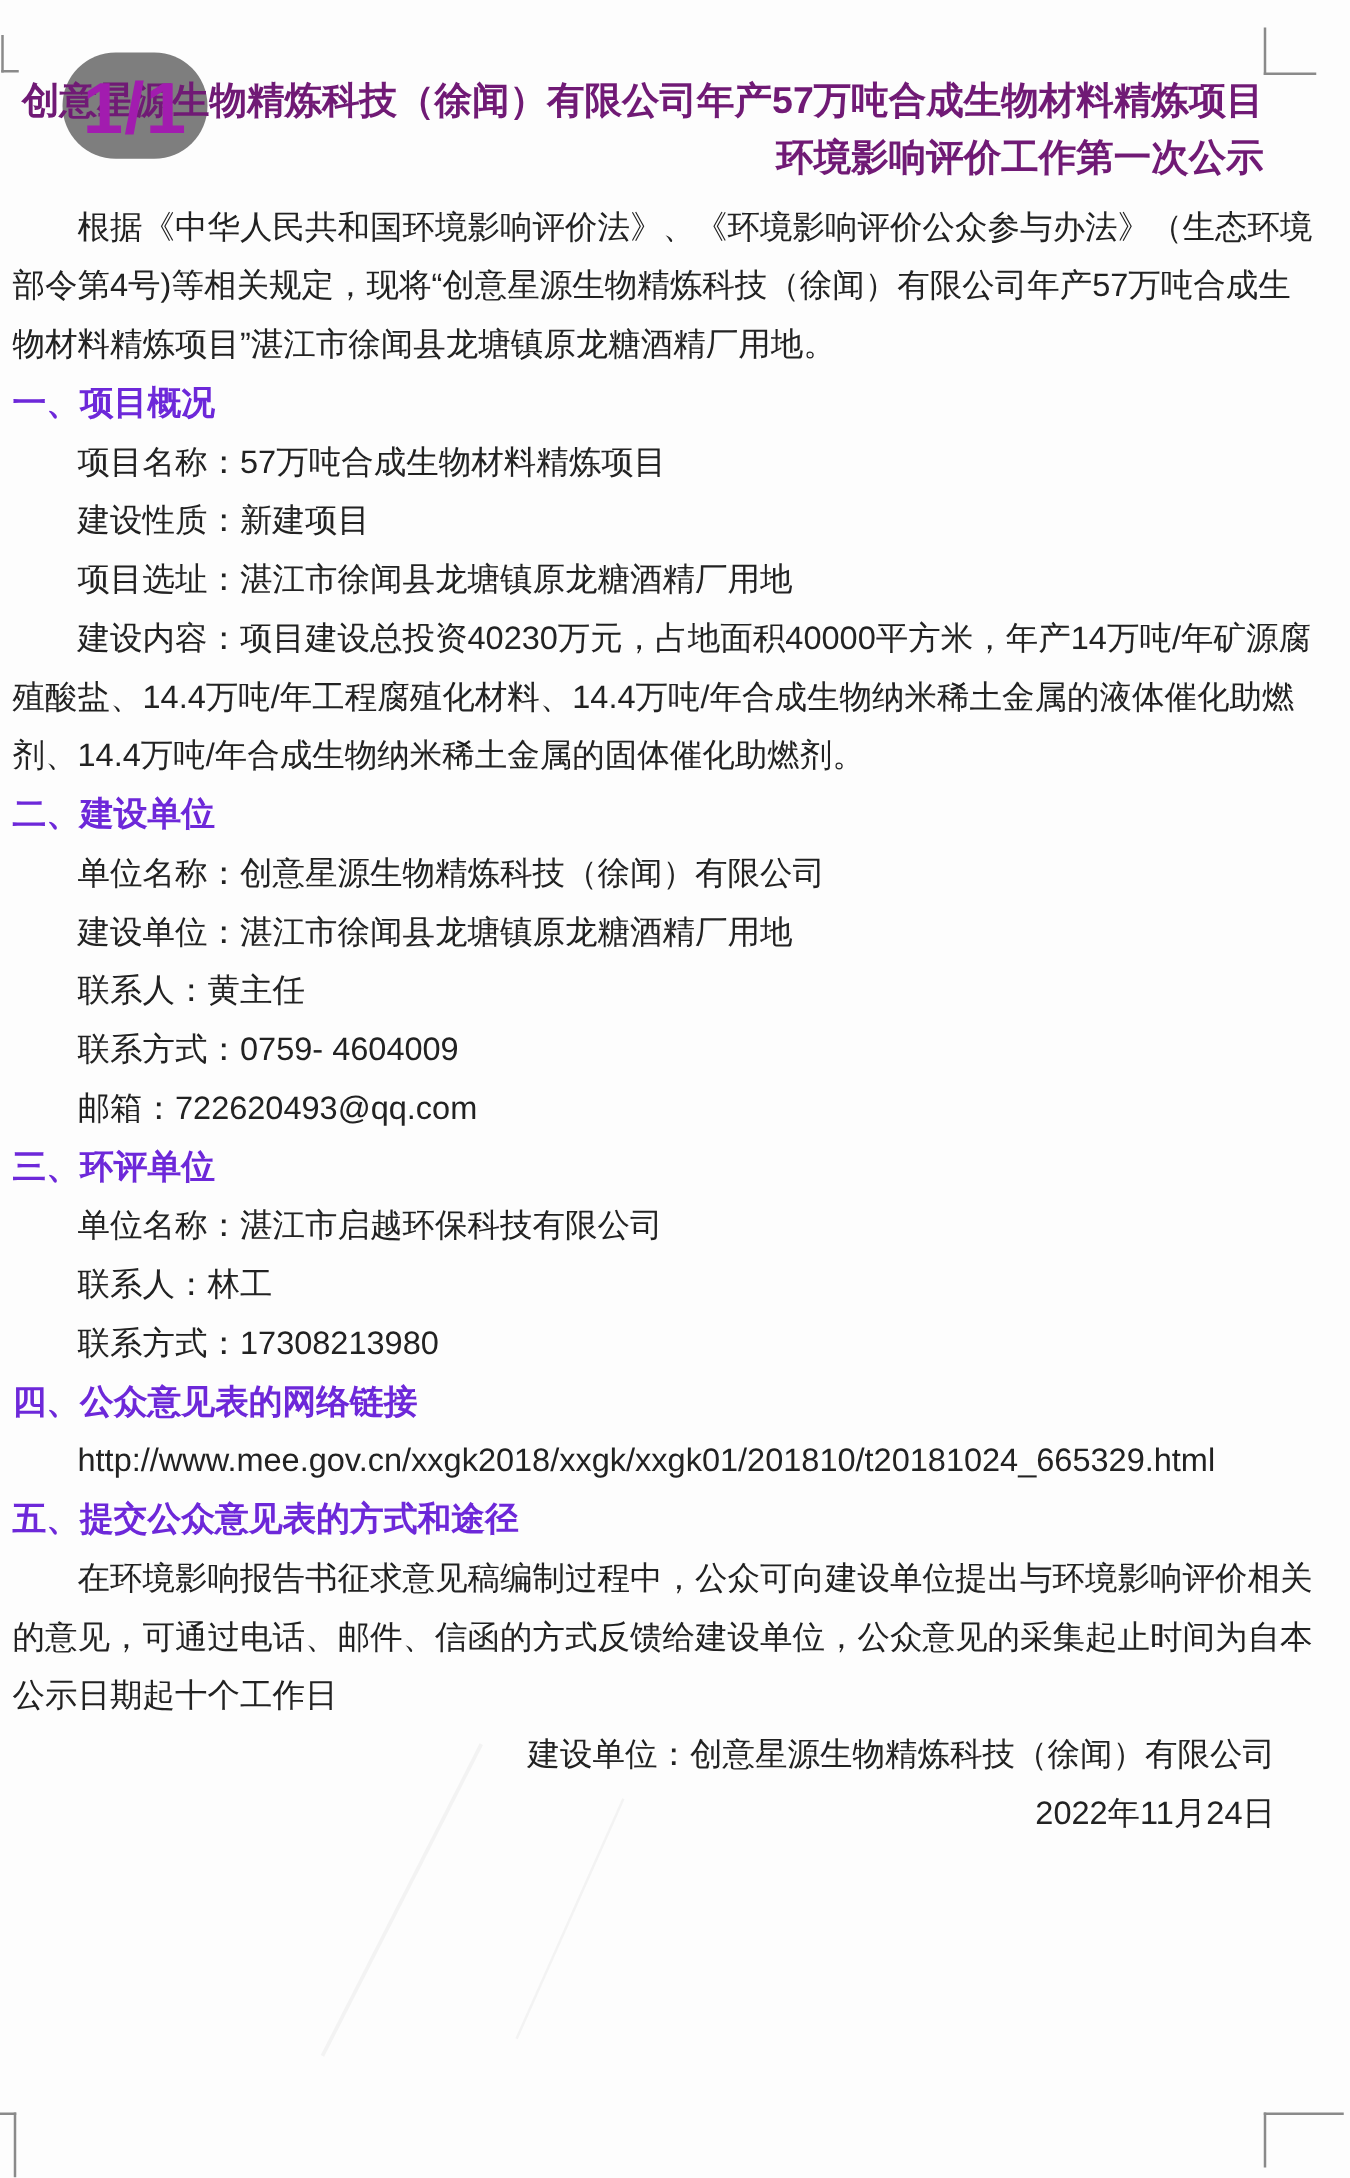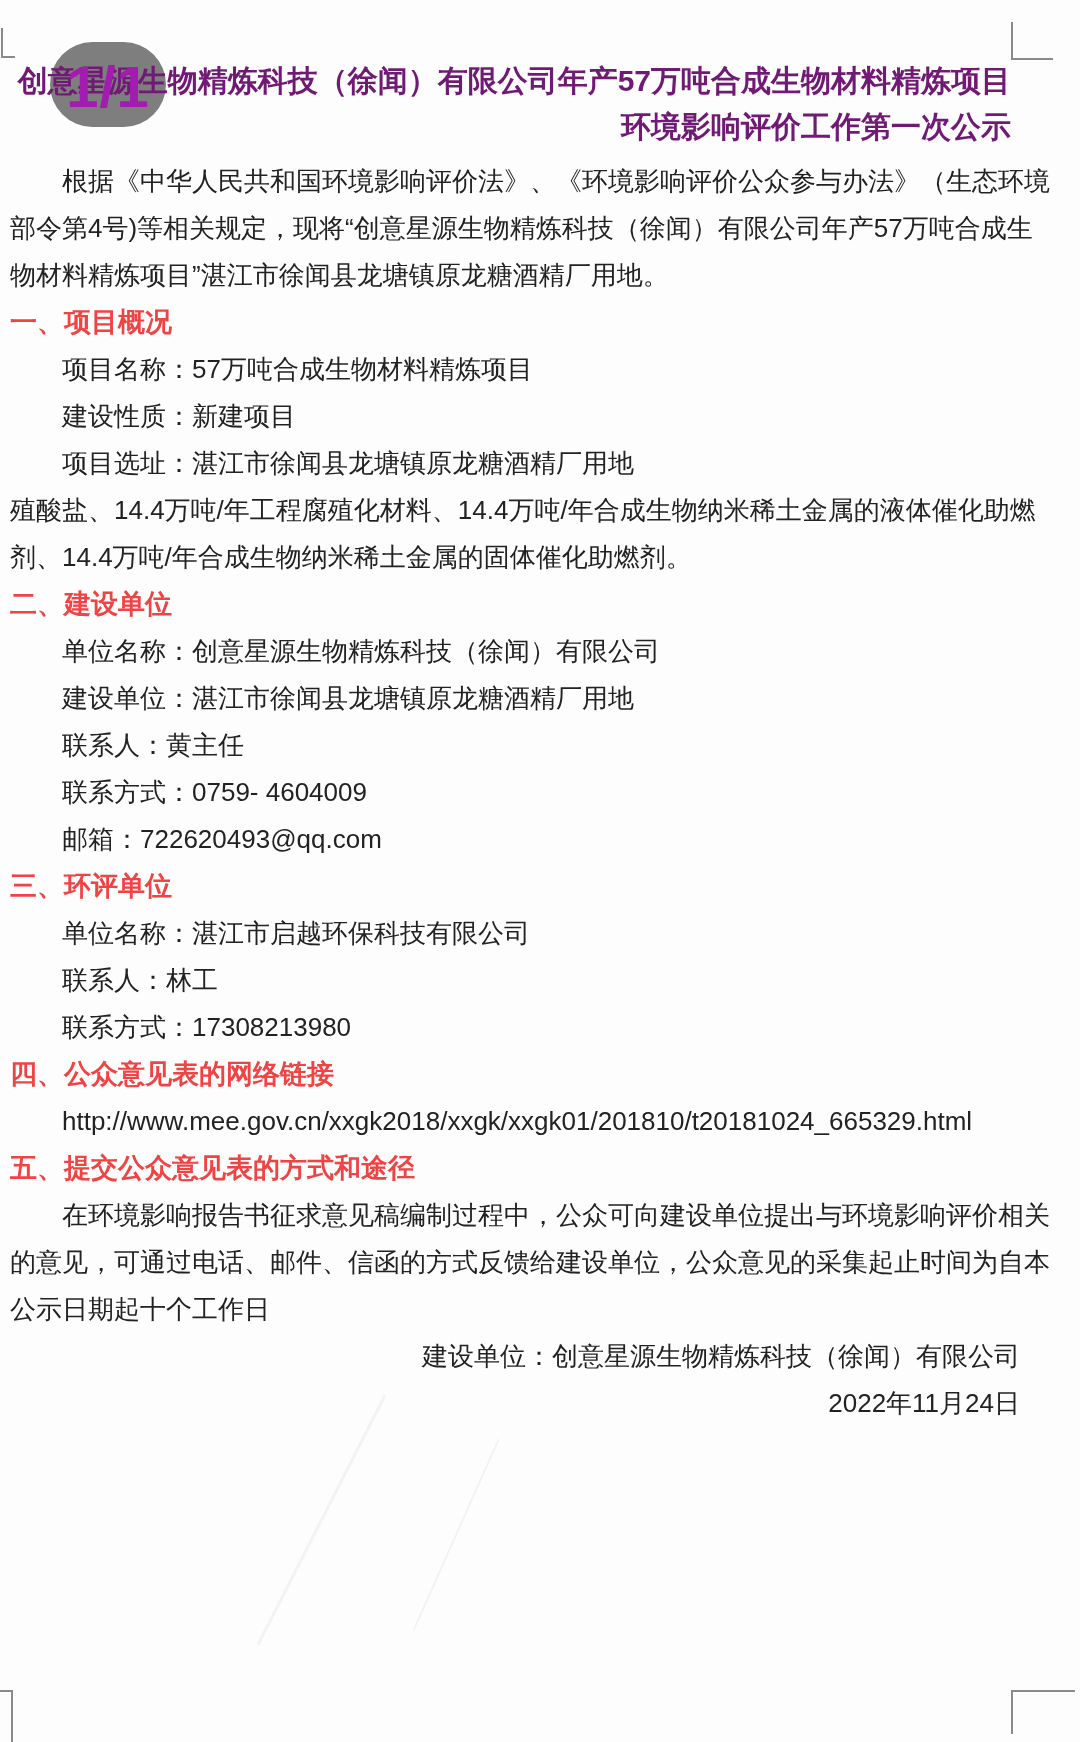"一、项目概况" .line.heading { color: #ef4444 -> #6d28d9 }
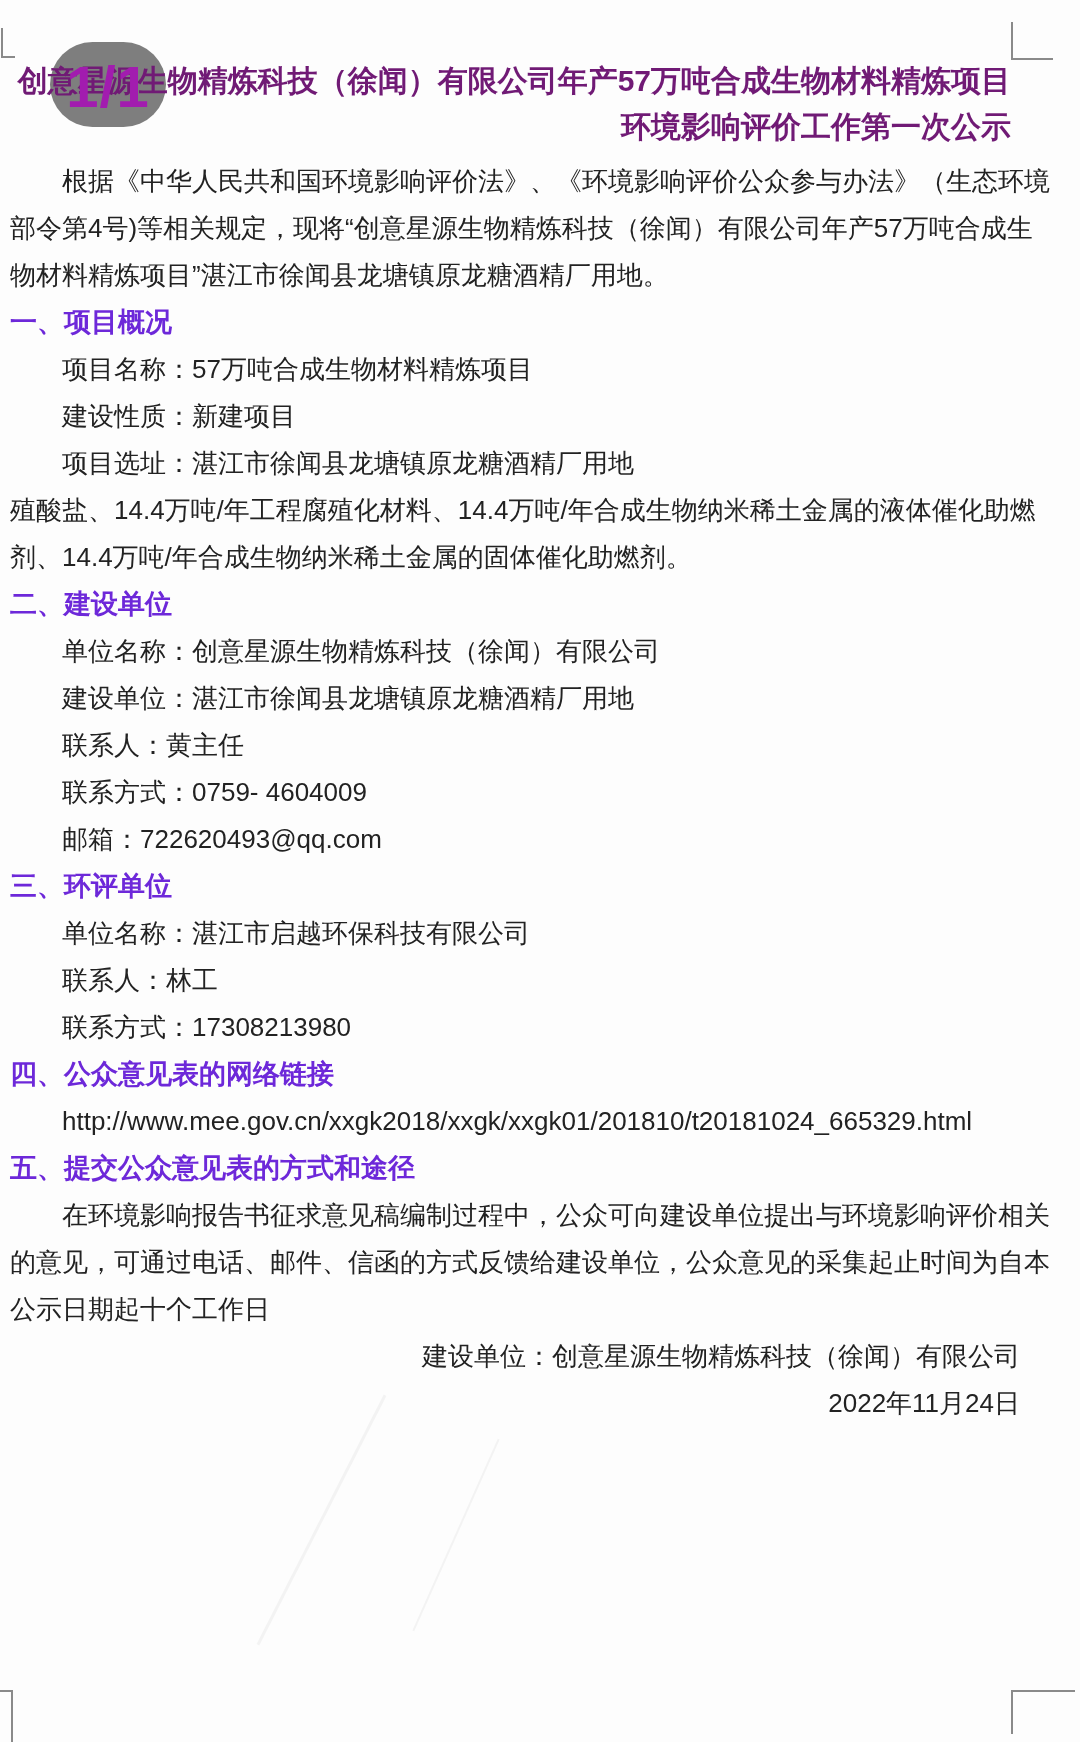"建设内容：项目建设总投资40230万元，占地面积40000平方米，年产14万吨/" div.line { html: none -> <div>建设内容：项目建设总投资40230万元，占地面积40000平方米，年产14万吨/年矿源腐</div> }
